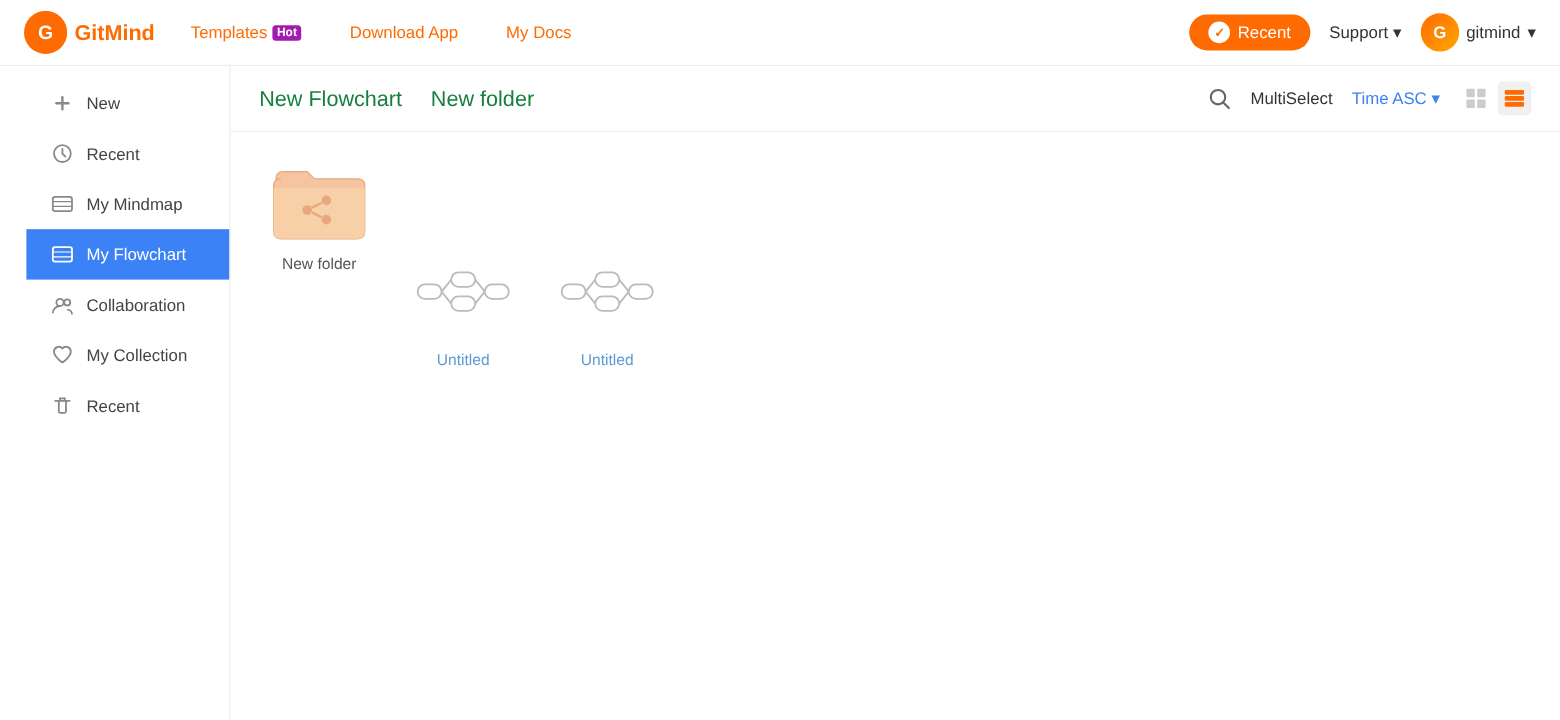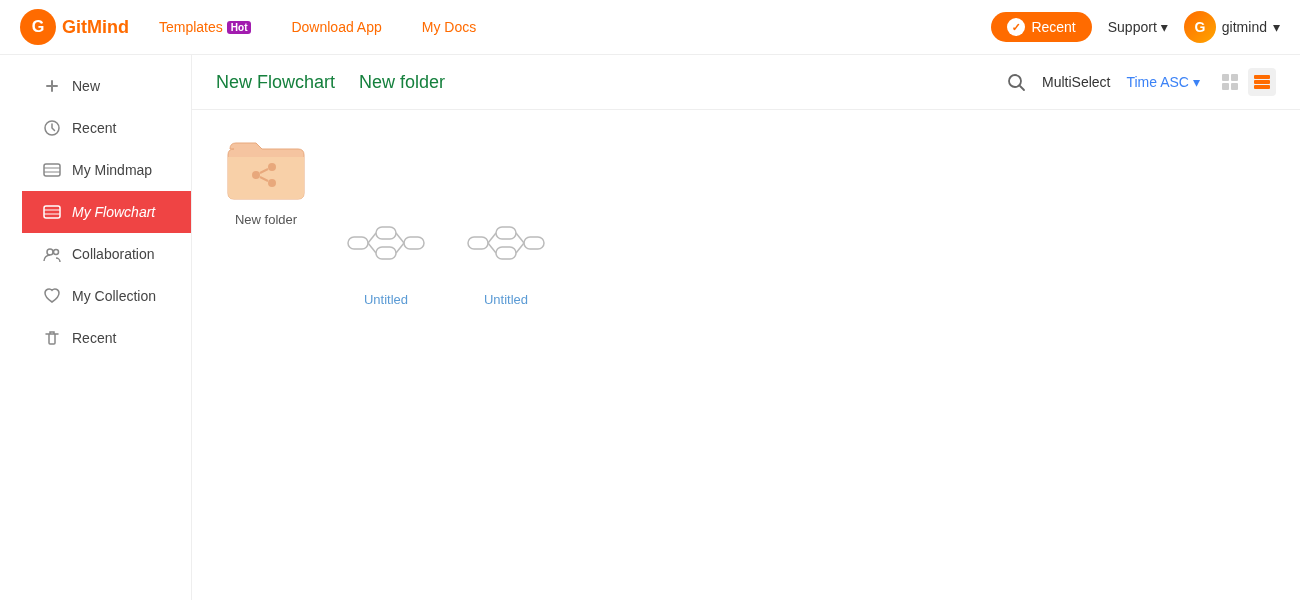"My Flowchart" .sidebar-item.active { background: #ef4444 -> #3b82f6; font-style: italic -> none }
